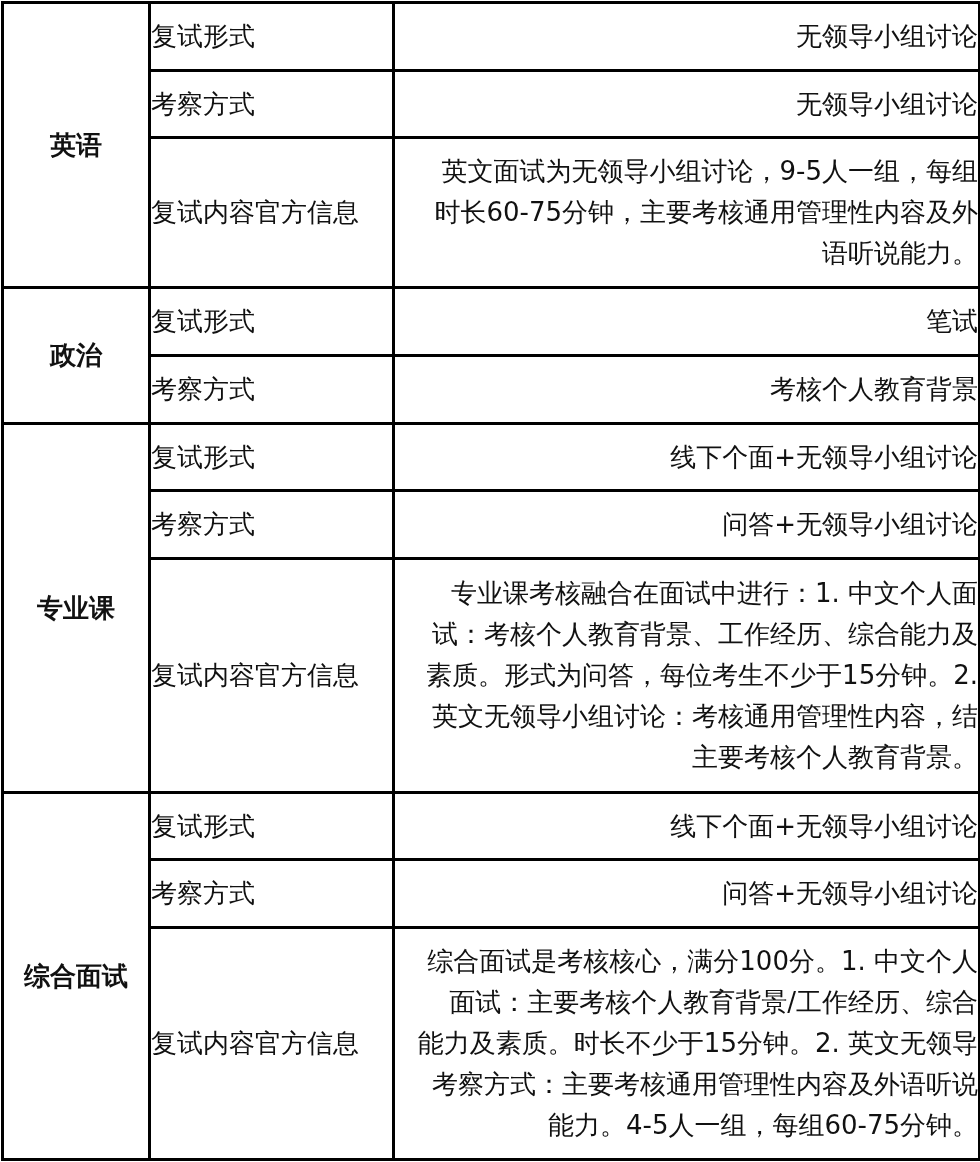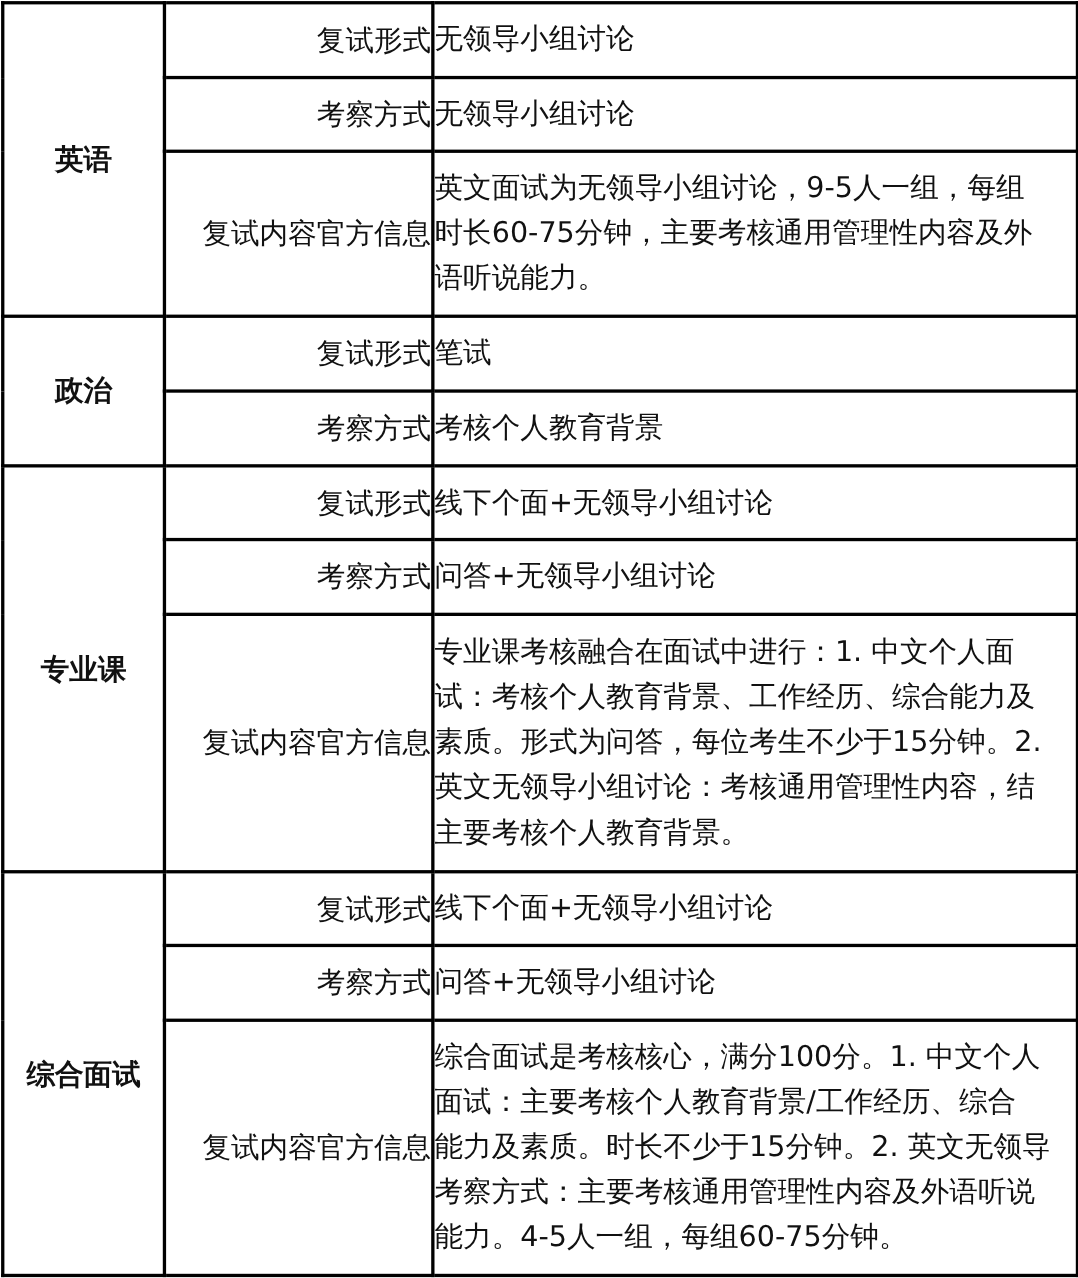"复试形式" td.label { text-align: right -> left }
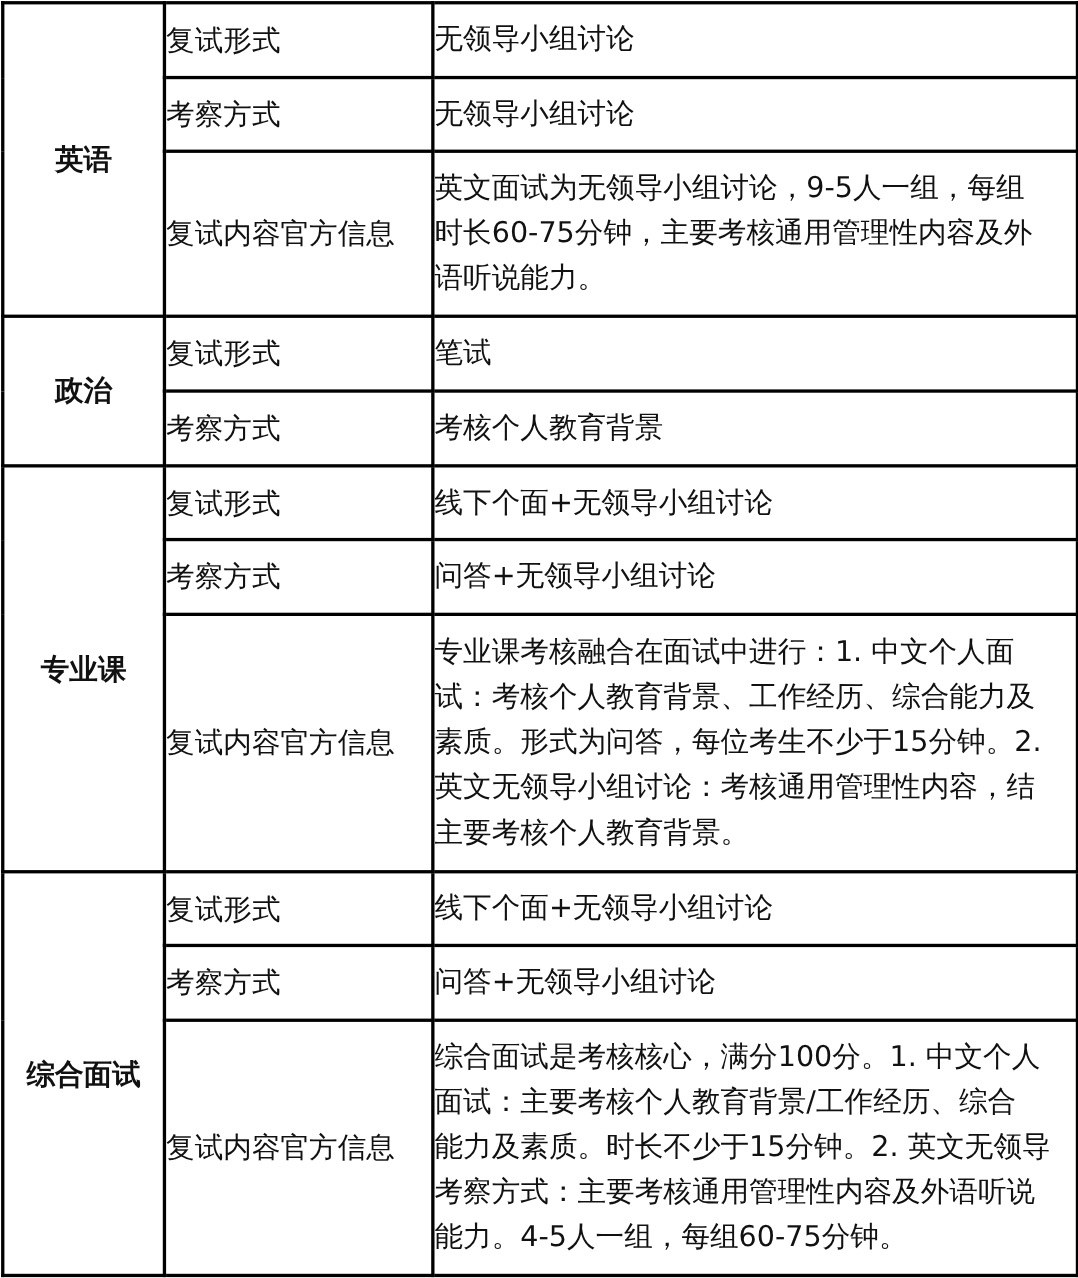"无领导小组讨论" .line { text-align: none -> right }
